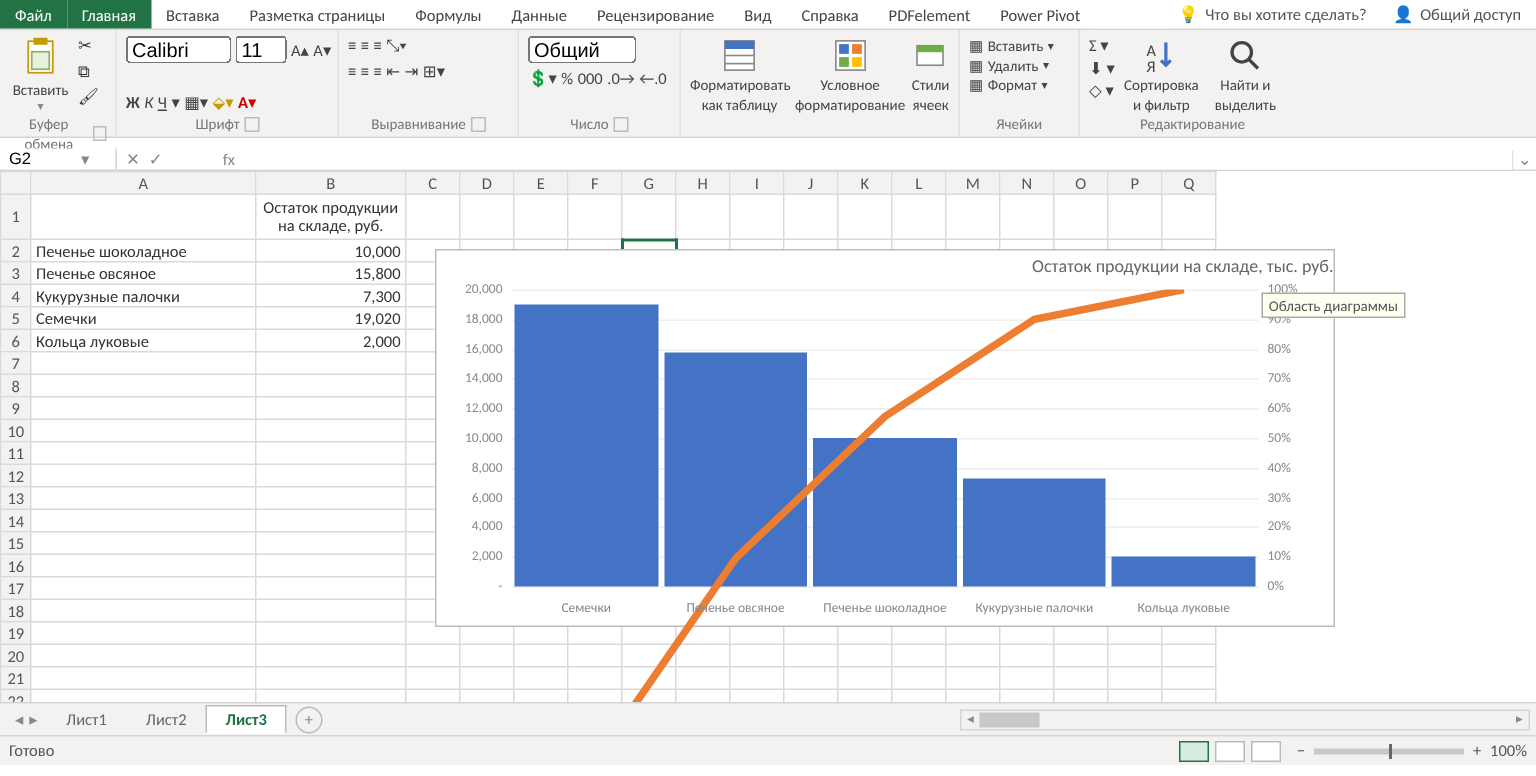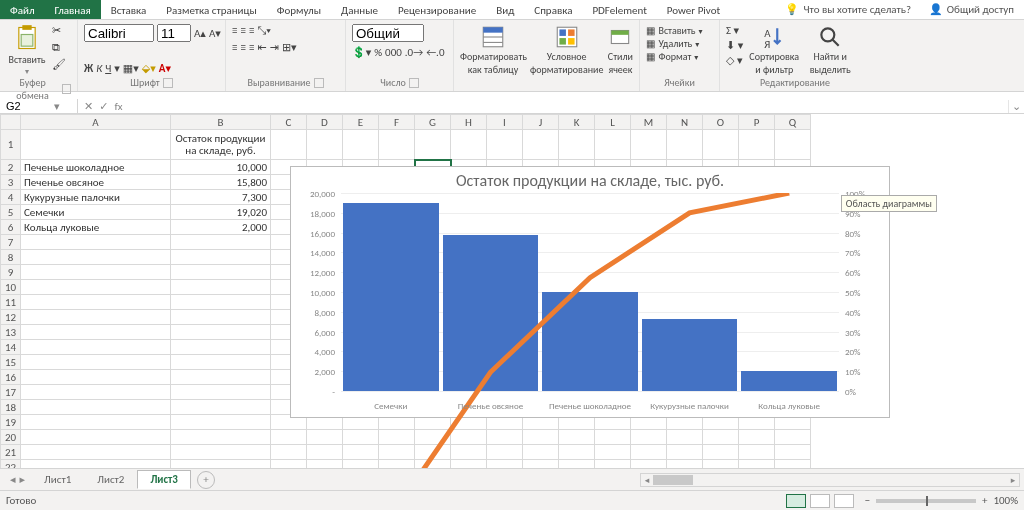"fx" .fxarea .fx { margin-left: none -> 34px }
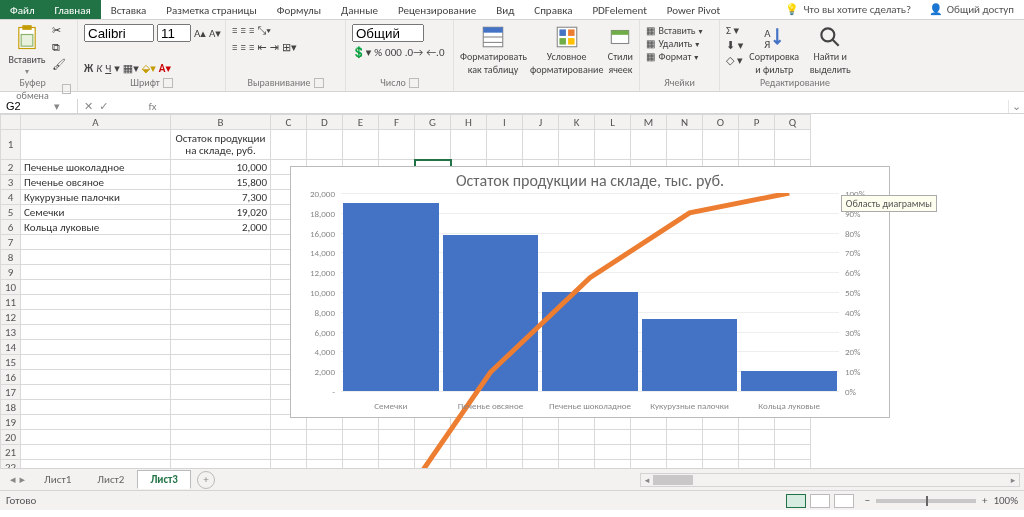"Остаток продукции на складе, тыс." .chart .title { font-size: 16px -> 12px; text-align: center -> right }
